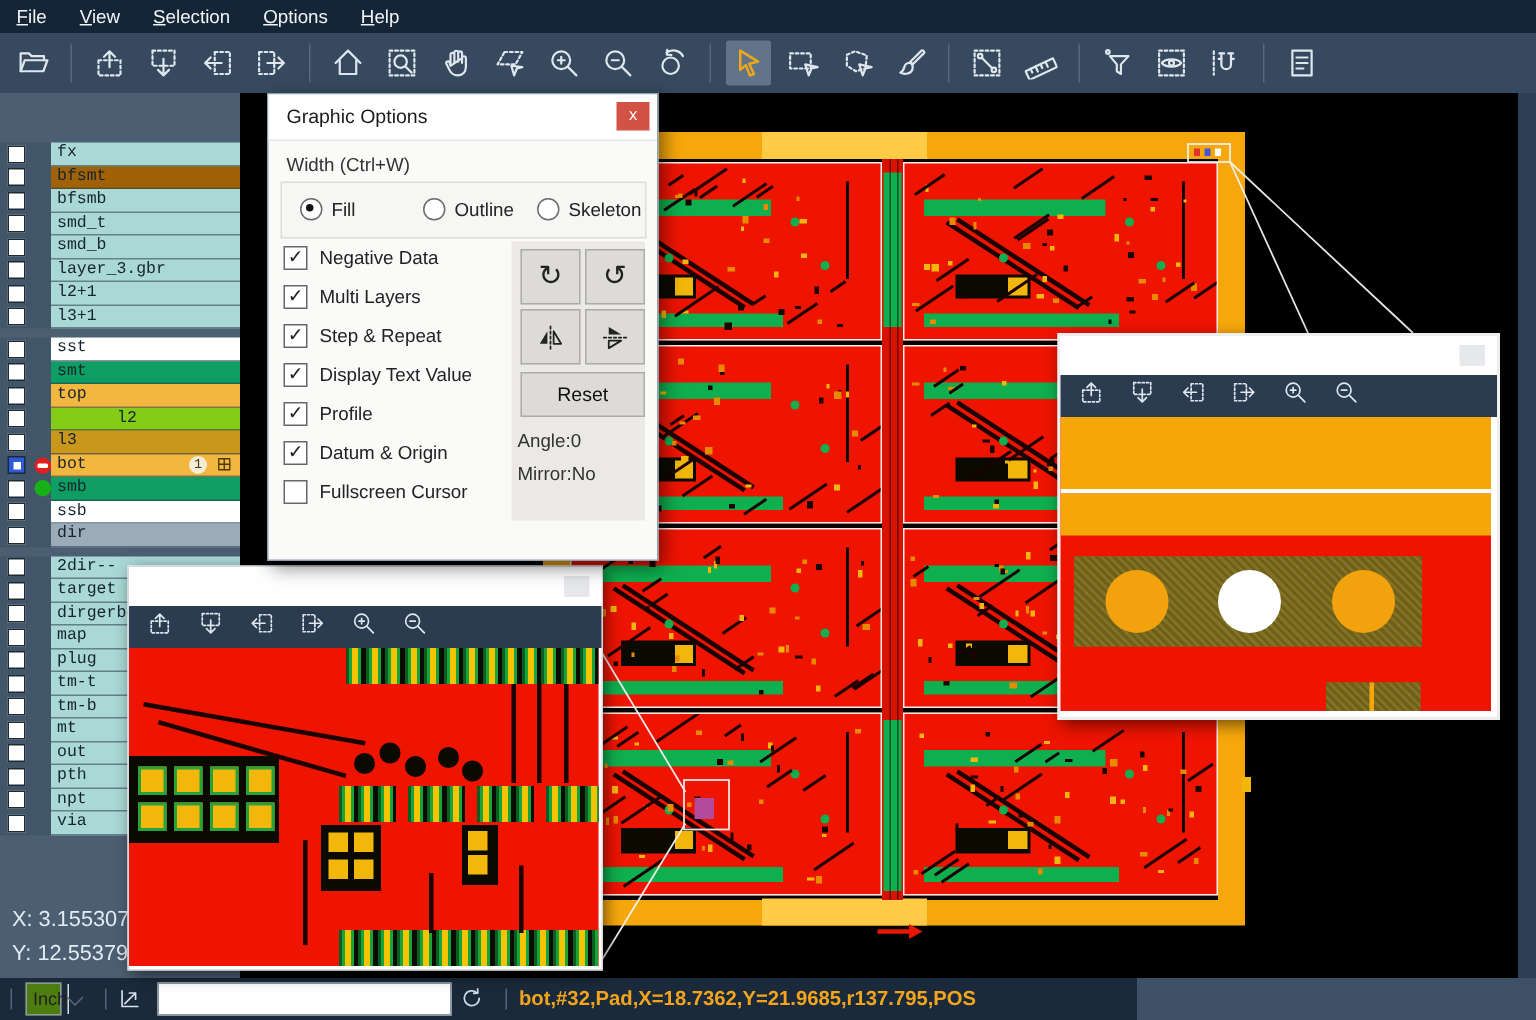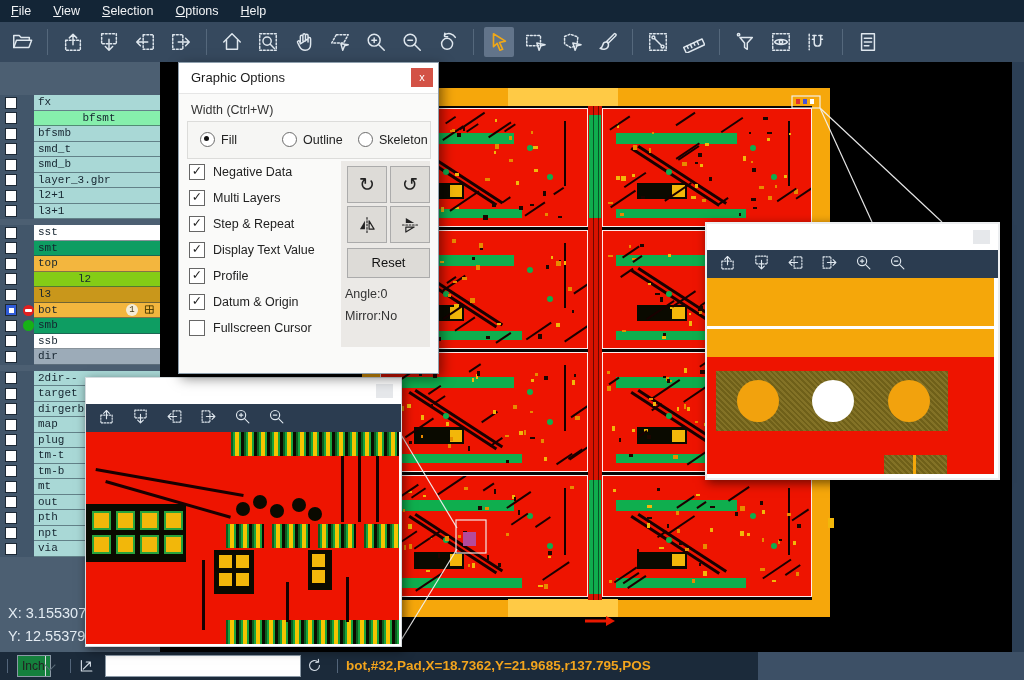"bfsmt" div.lr-name { background: #86efac -> #a16207; text-align: center -> none }
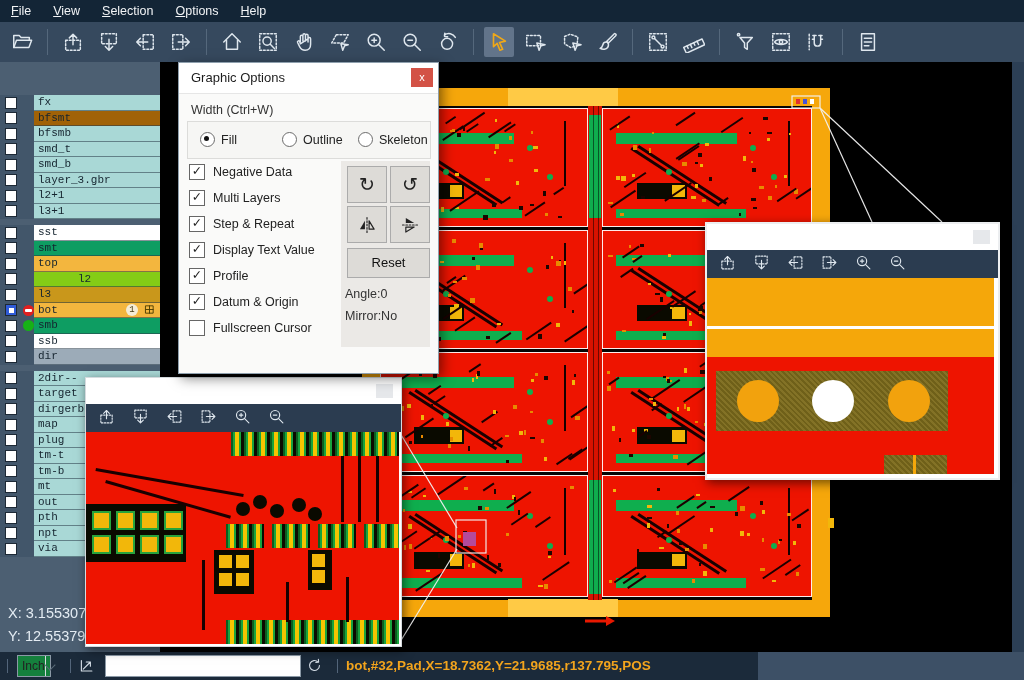"Inch" #unitbox { background: #15803d -> #4d7c0f; width: 34px -> 24px }
